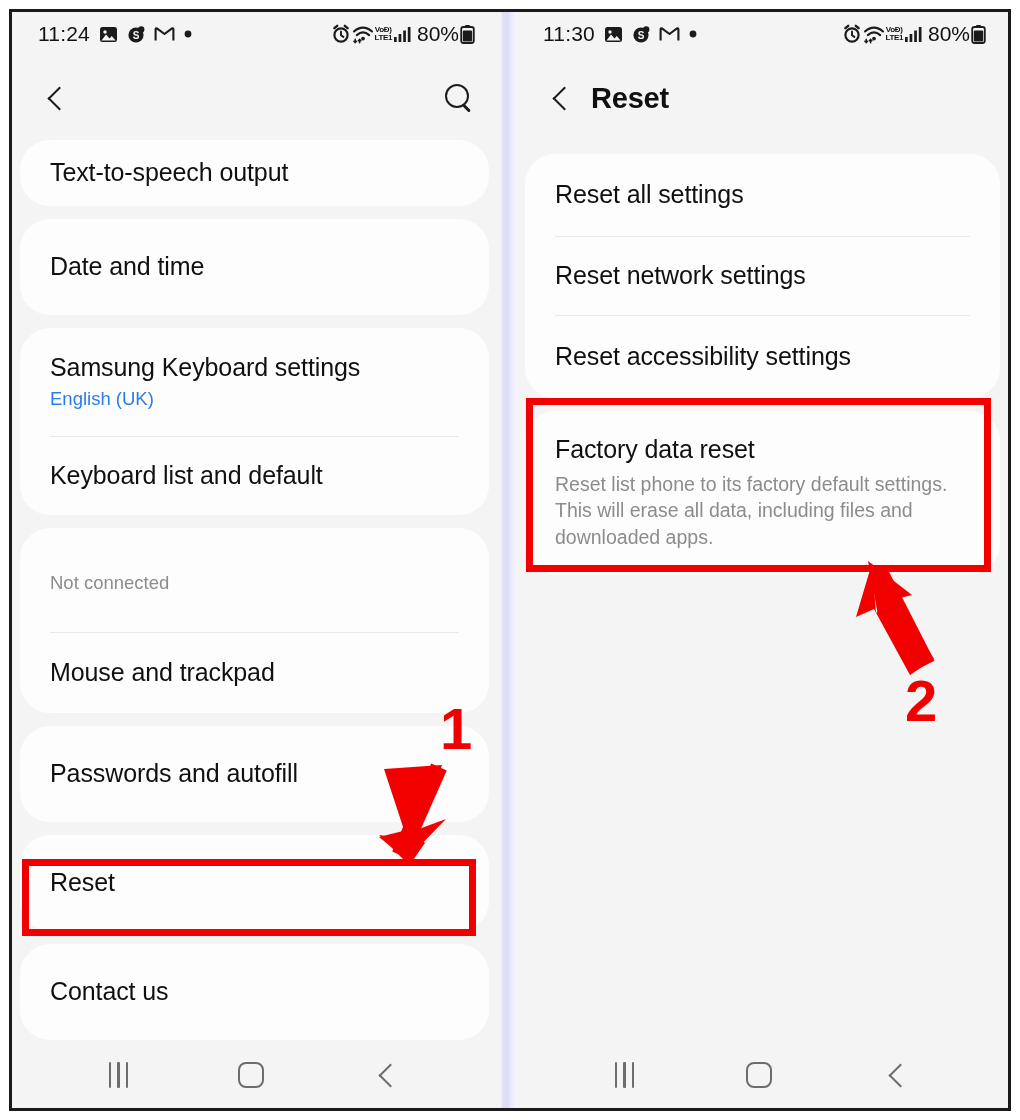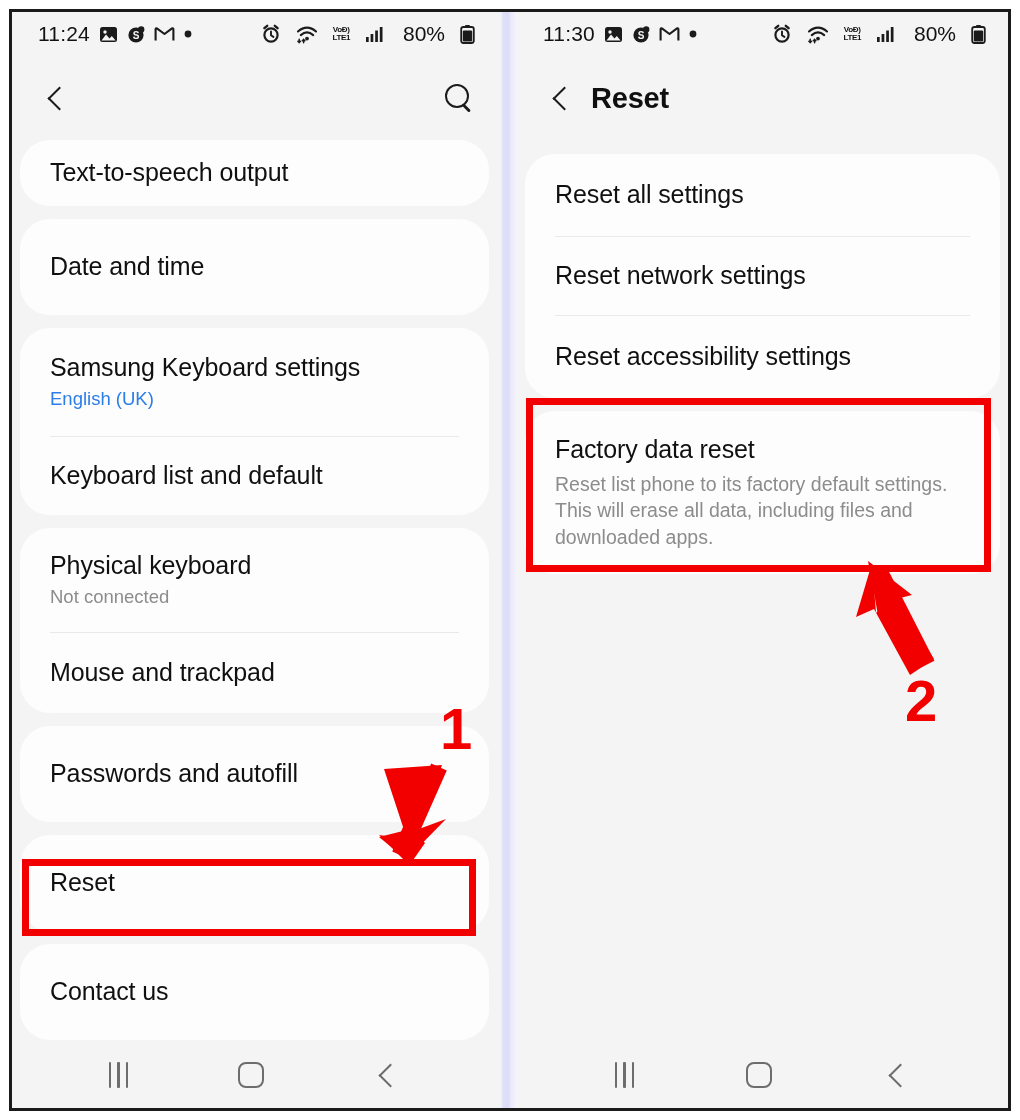"VoĐ)" .sb-right { gap: 15px -> 1px }
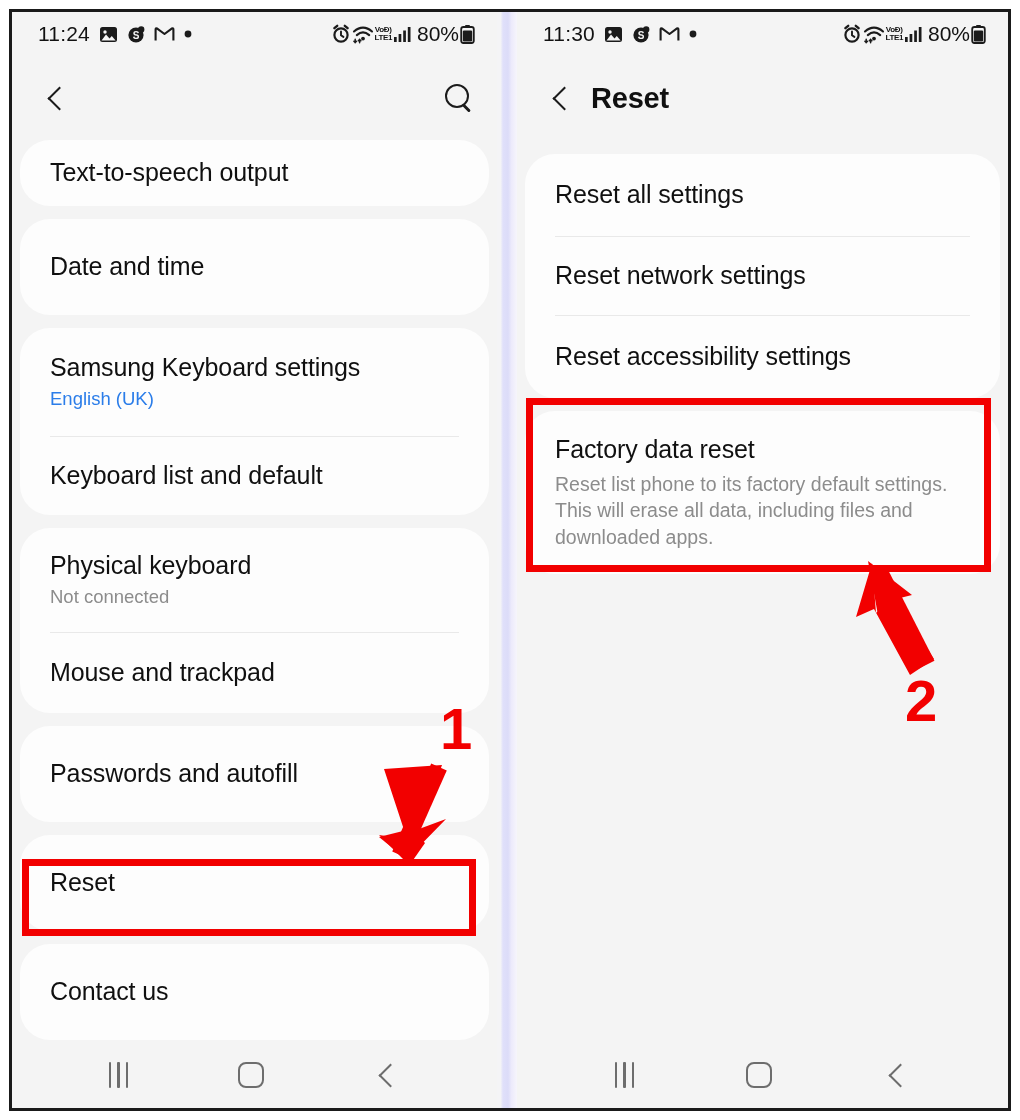"Physical keyboard" div.row-title { html: <div>Physical keyboard</div> -> none }
